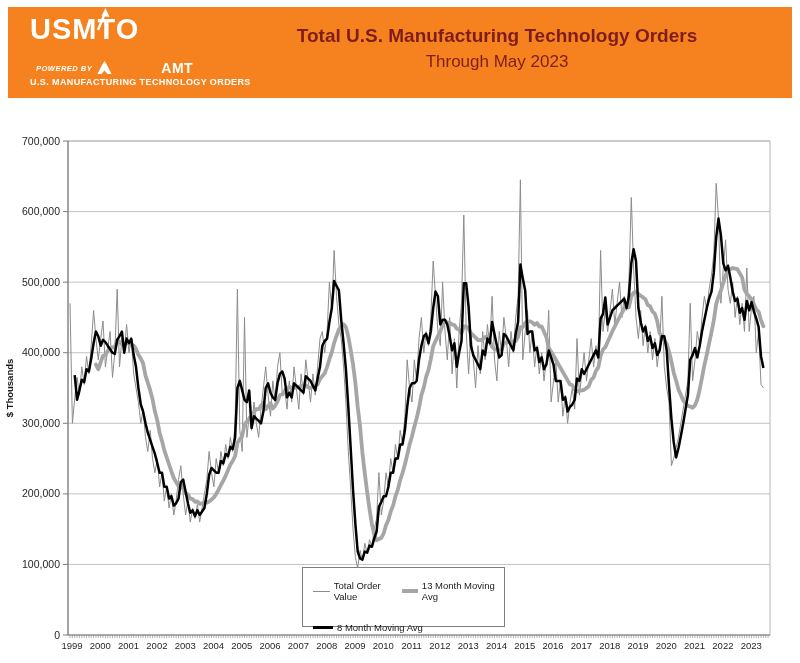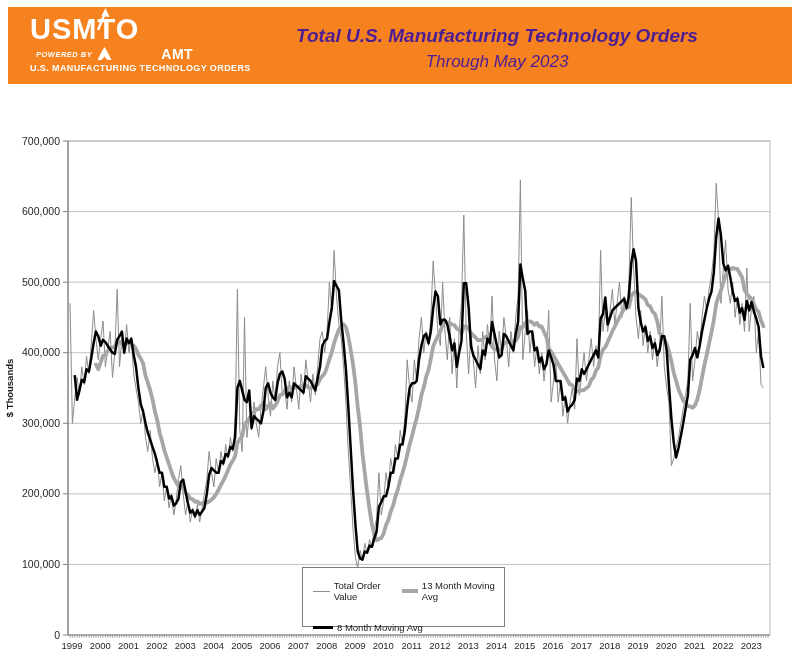"USMTO" .banner { height: 77px -> 91px }
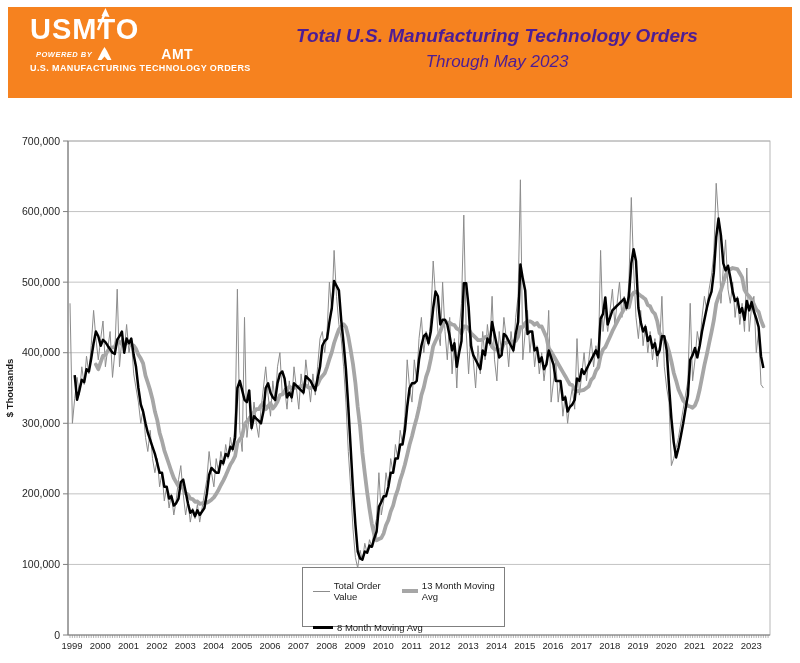"Total U.S. Manufacturing Technology" .title-block { color: #4c1d95 -> #7f1d1d; font-style: italic -> none }
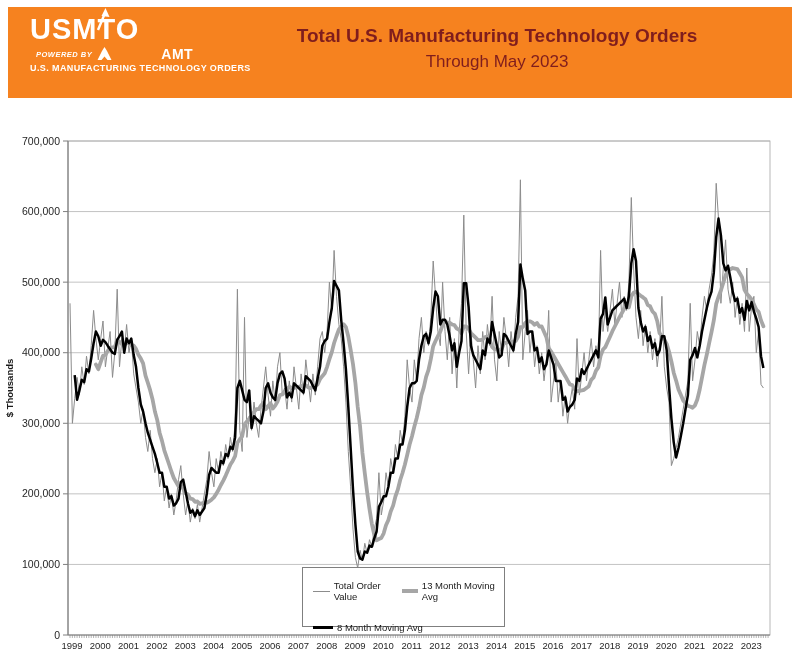"POWERED BY" .powered-row { margin-top: 2px -> 16px }
